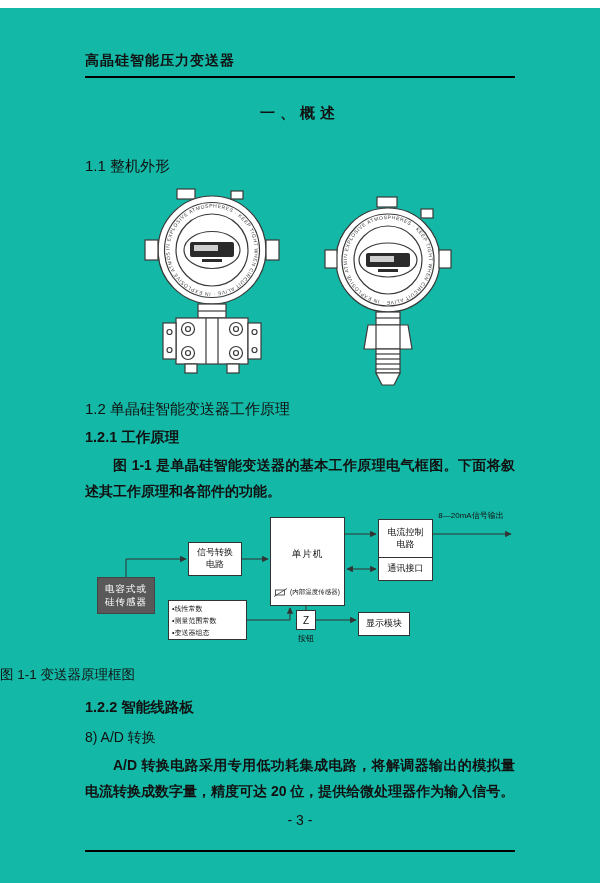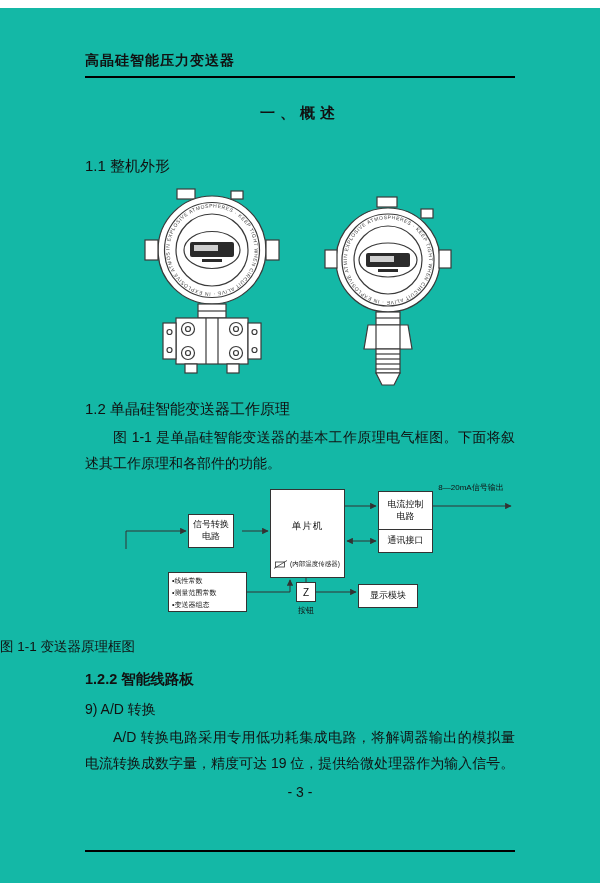"1.2.1 工作原理" div.margins { html: none -> <div>1.2.1 工作原理</div> }
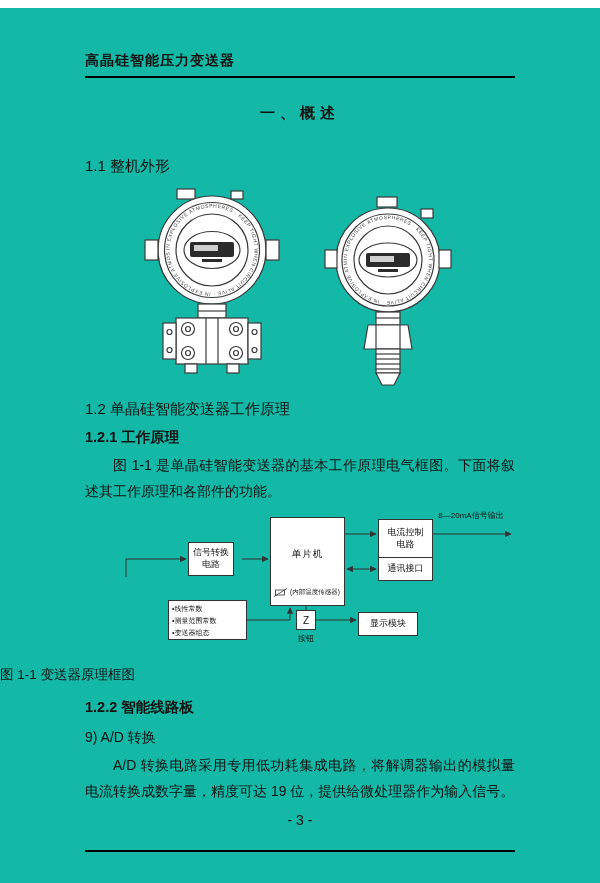"图 1-1" .para { font-weight: none -> bold }
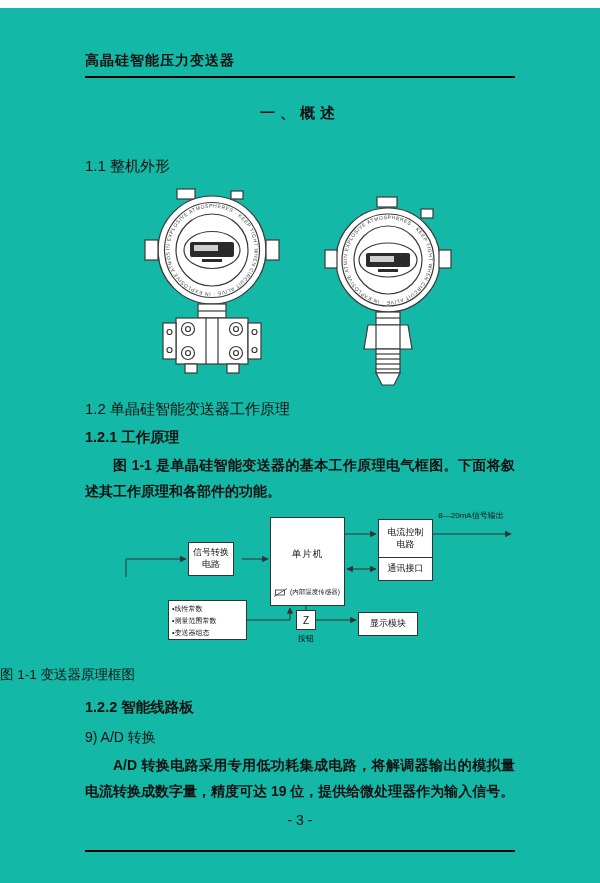"信号转换" div.dbox { width: 46px -> 54px }
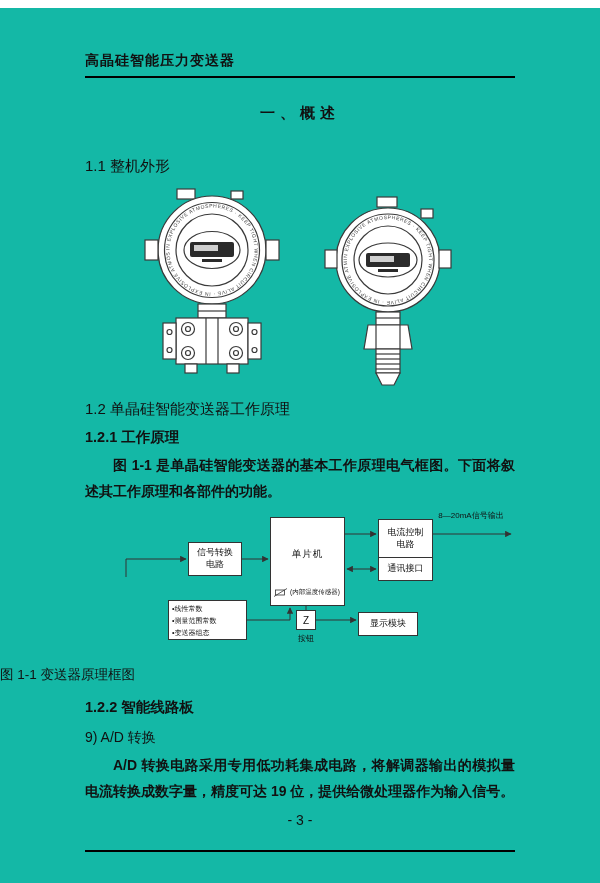"电容式或" div.dbox { html: none -> <div>电容式或 硅传感器</div> }
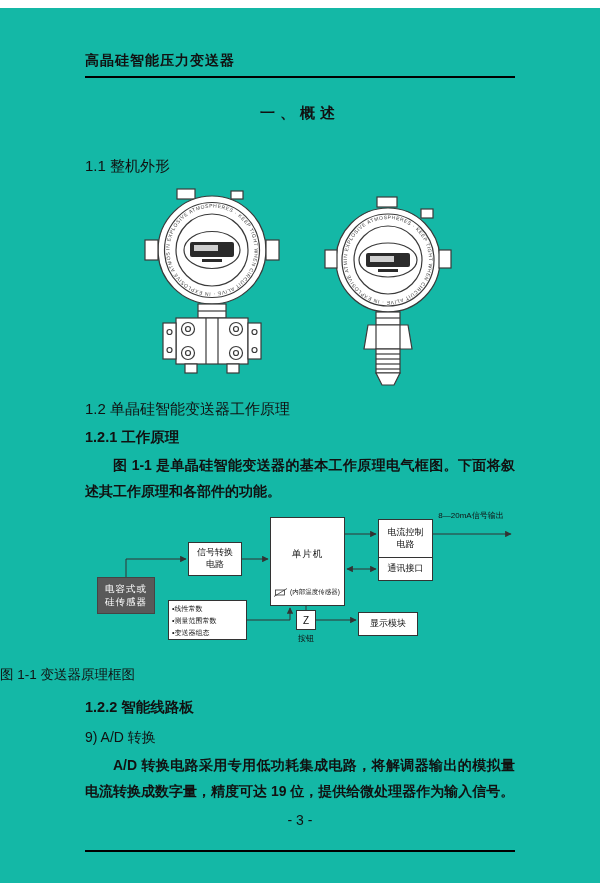"显示模块" div.dbox { width: 60px -> 52px }
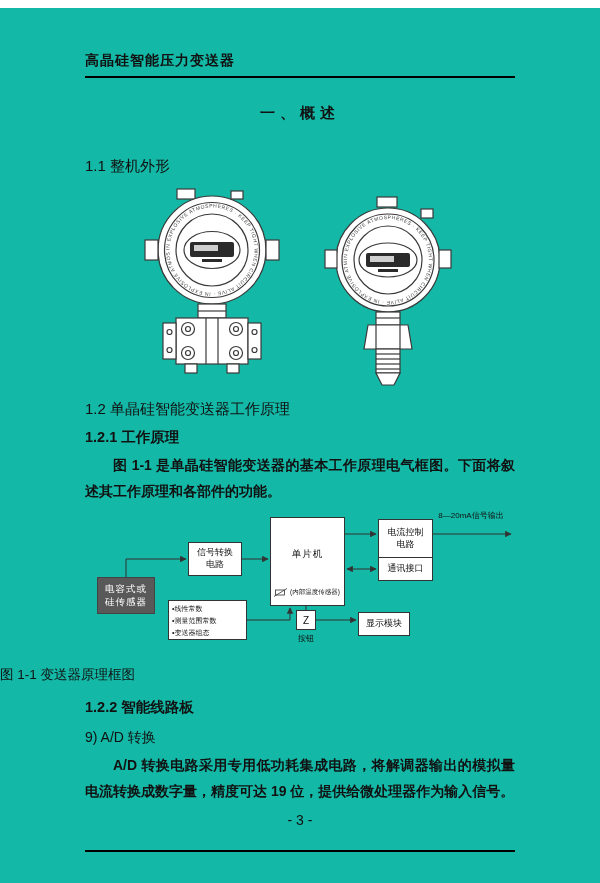"9) A/D 转换" div.margins { text: 9 -> 8 }
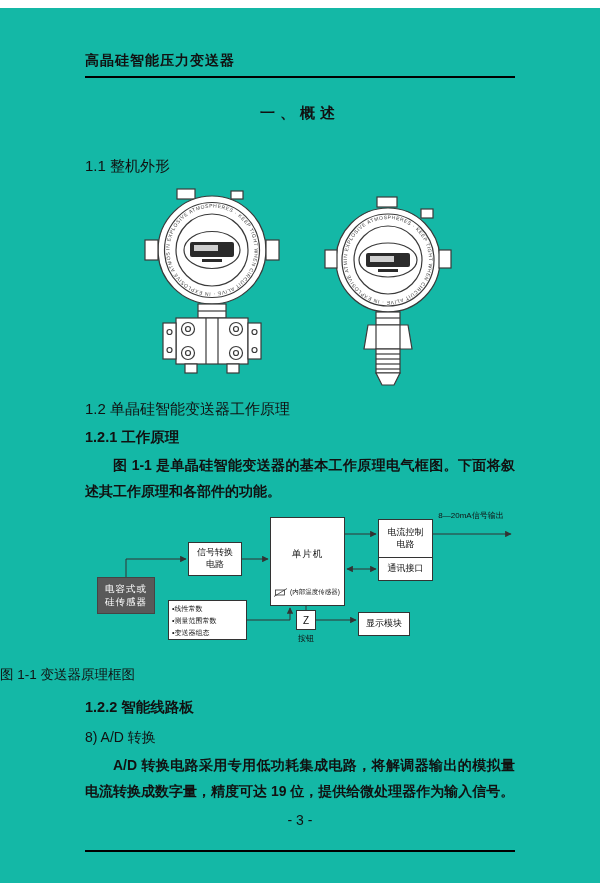"A/D" div.margins { text: 19 -> 20 }
